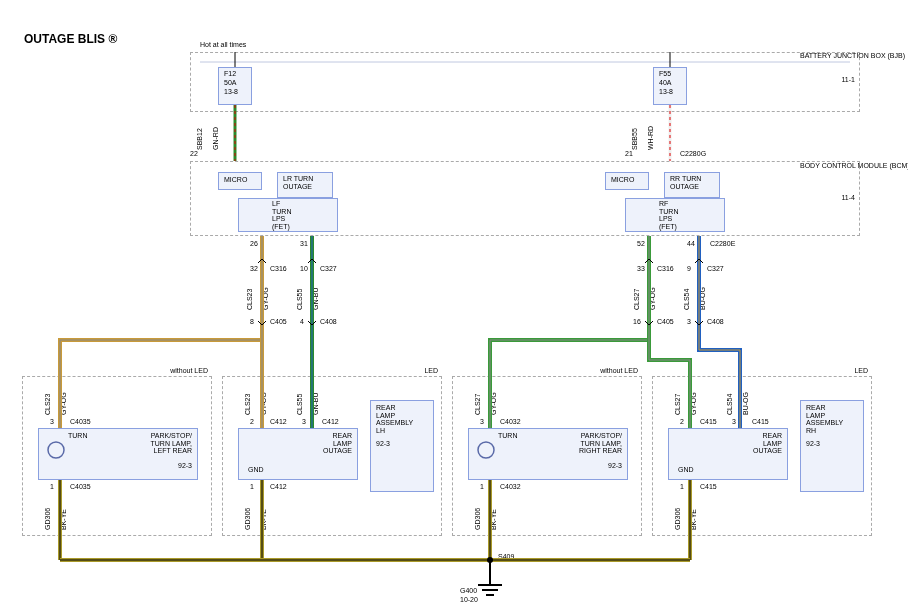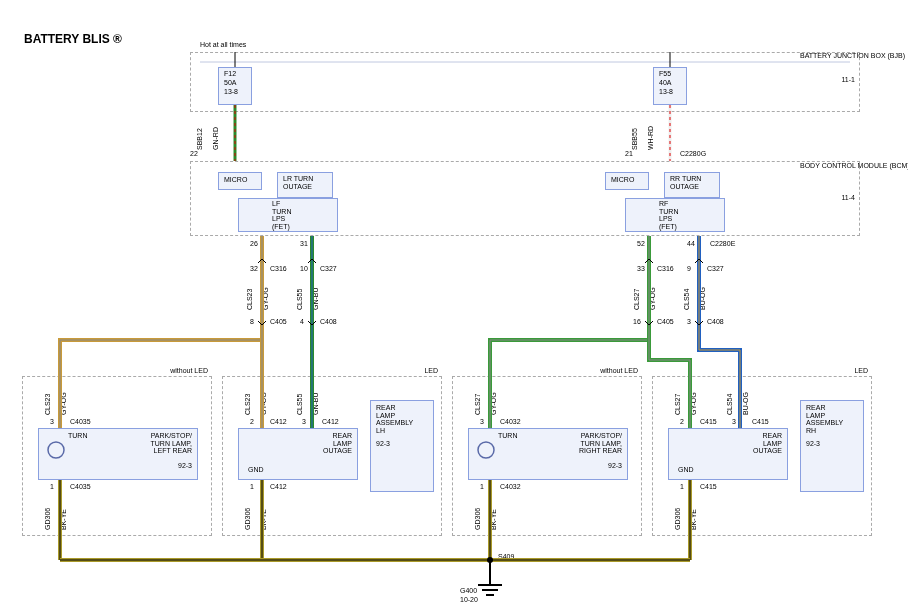"BATTERY BLIS ®" div.title { text: BATTERY -> OUTAGE }
